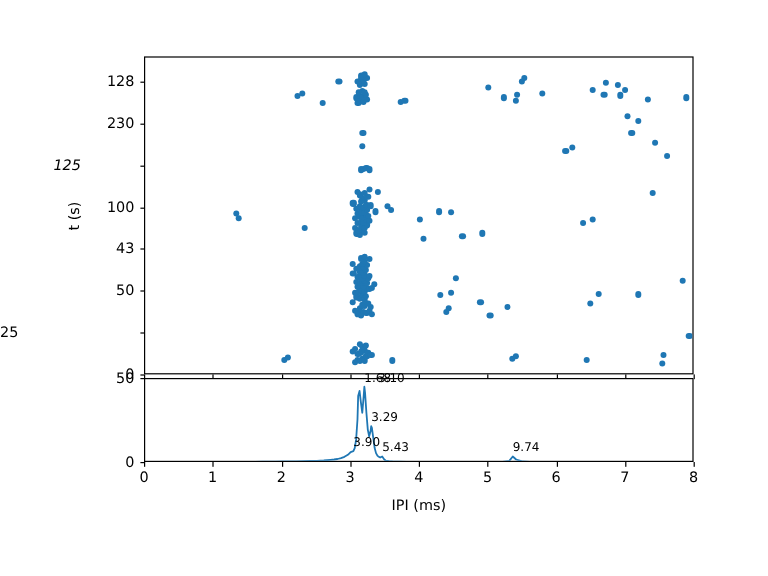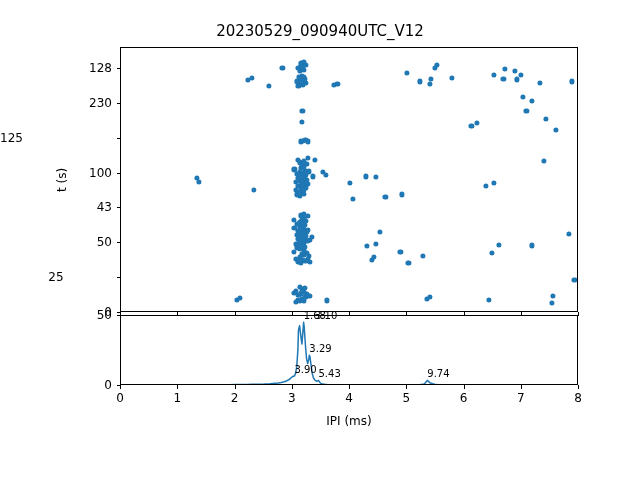"20230529_090940UTC_V12" div { html: <div>20230529_090940UTC_V12</div> -> none }
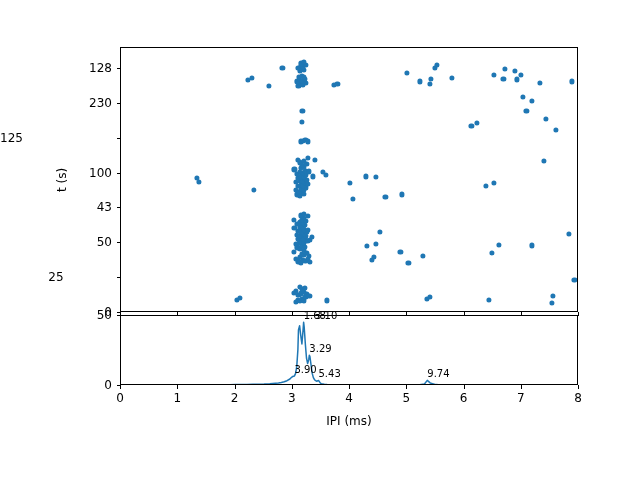"125" div.ticklabel { font-style: none -> italic; text-align: left -> center }
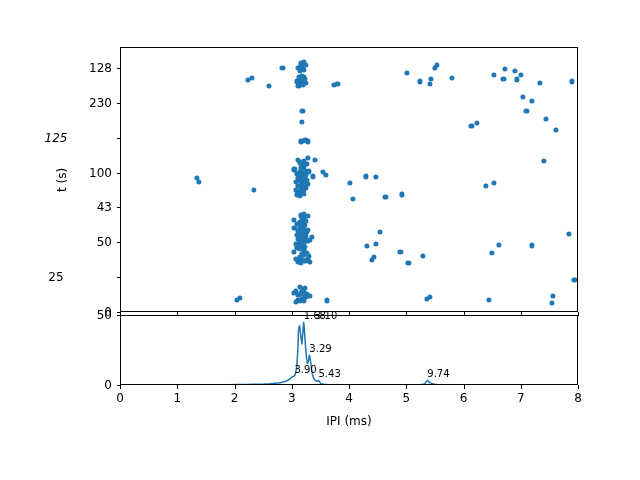"25" div.ticklabel { text-align: center -> left }
